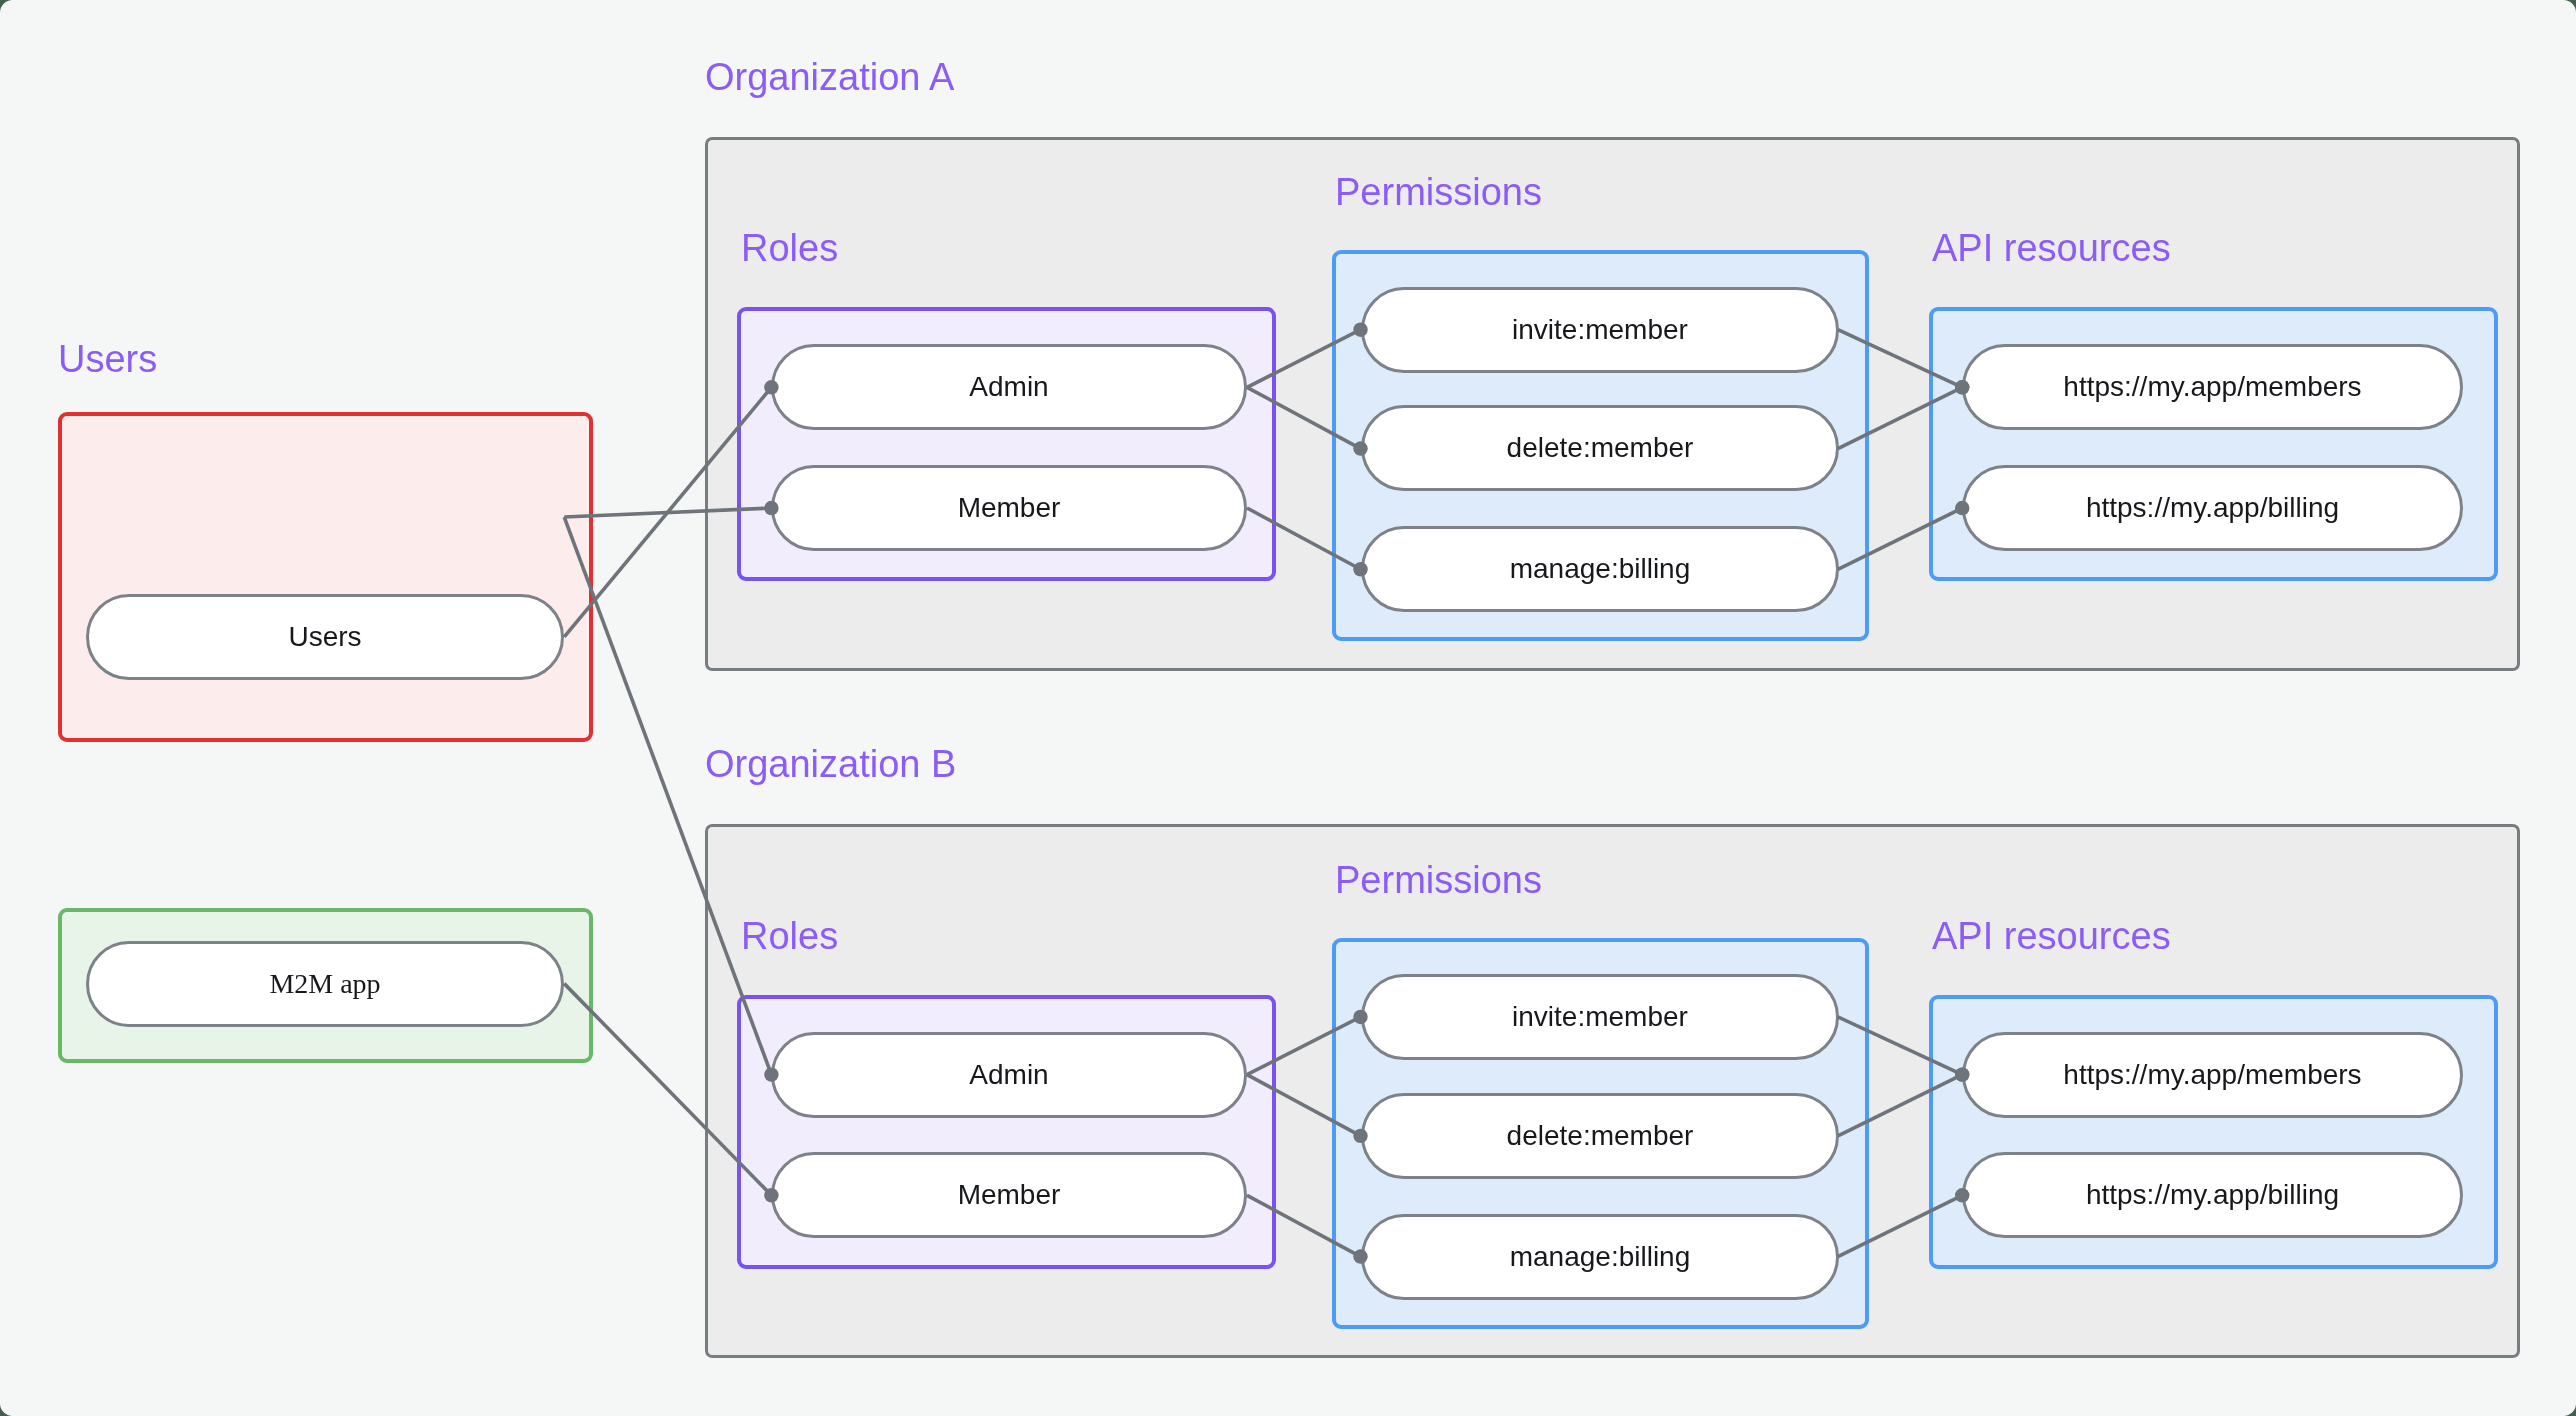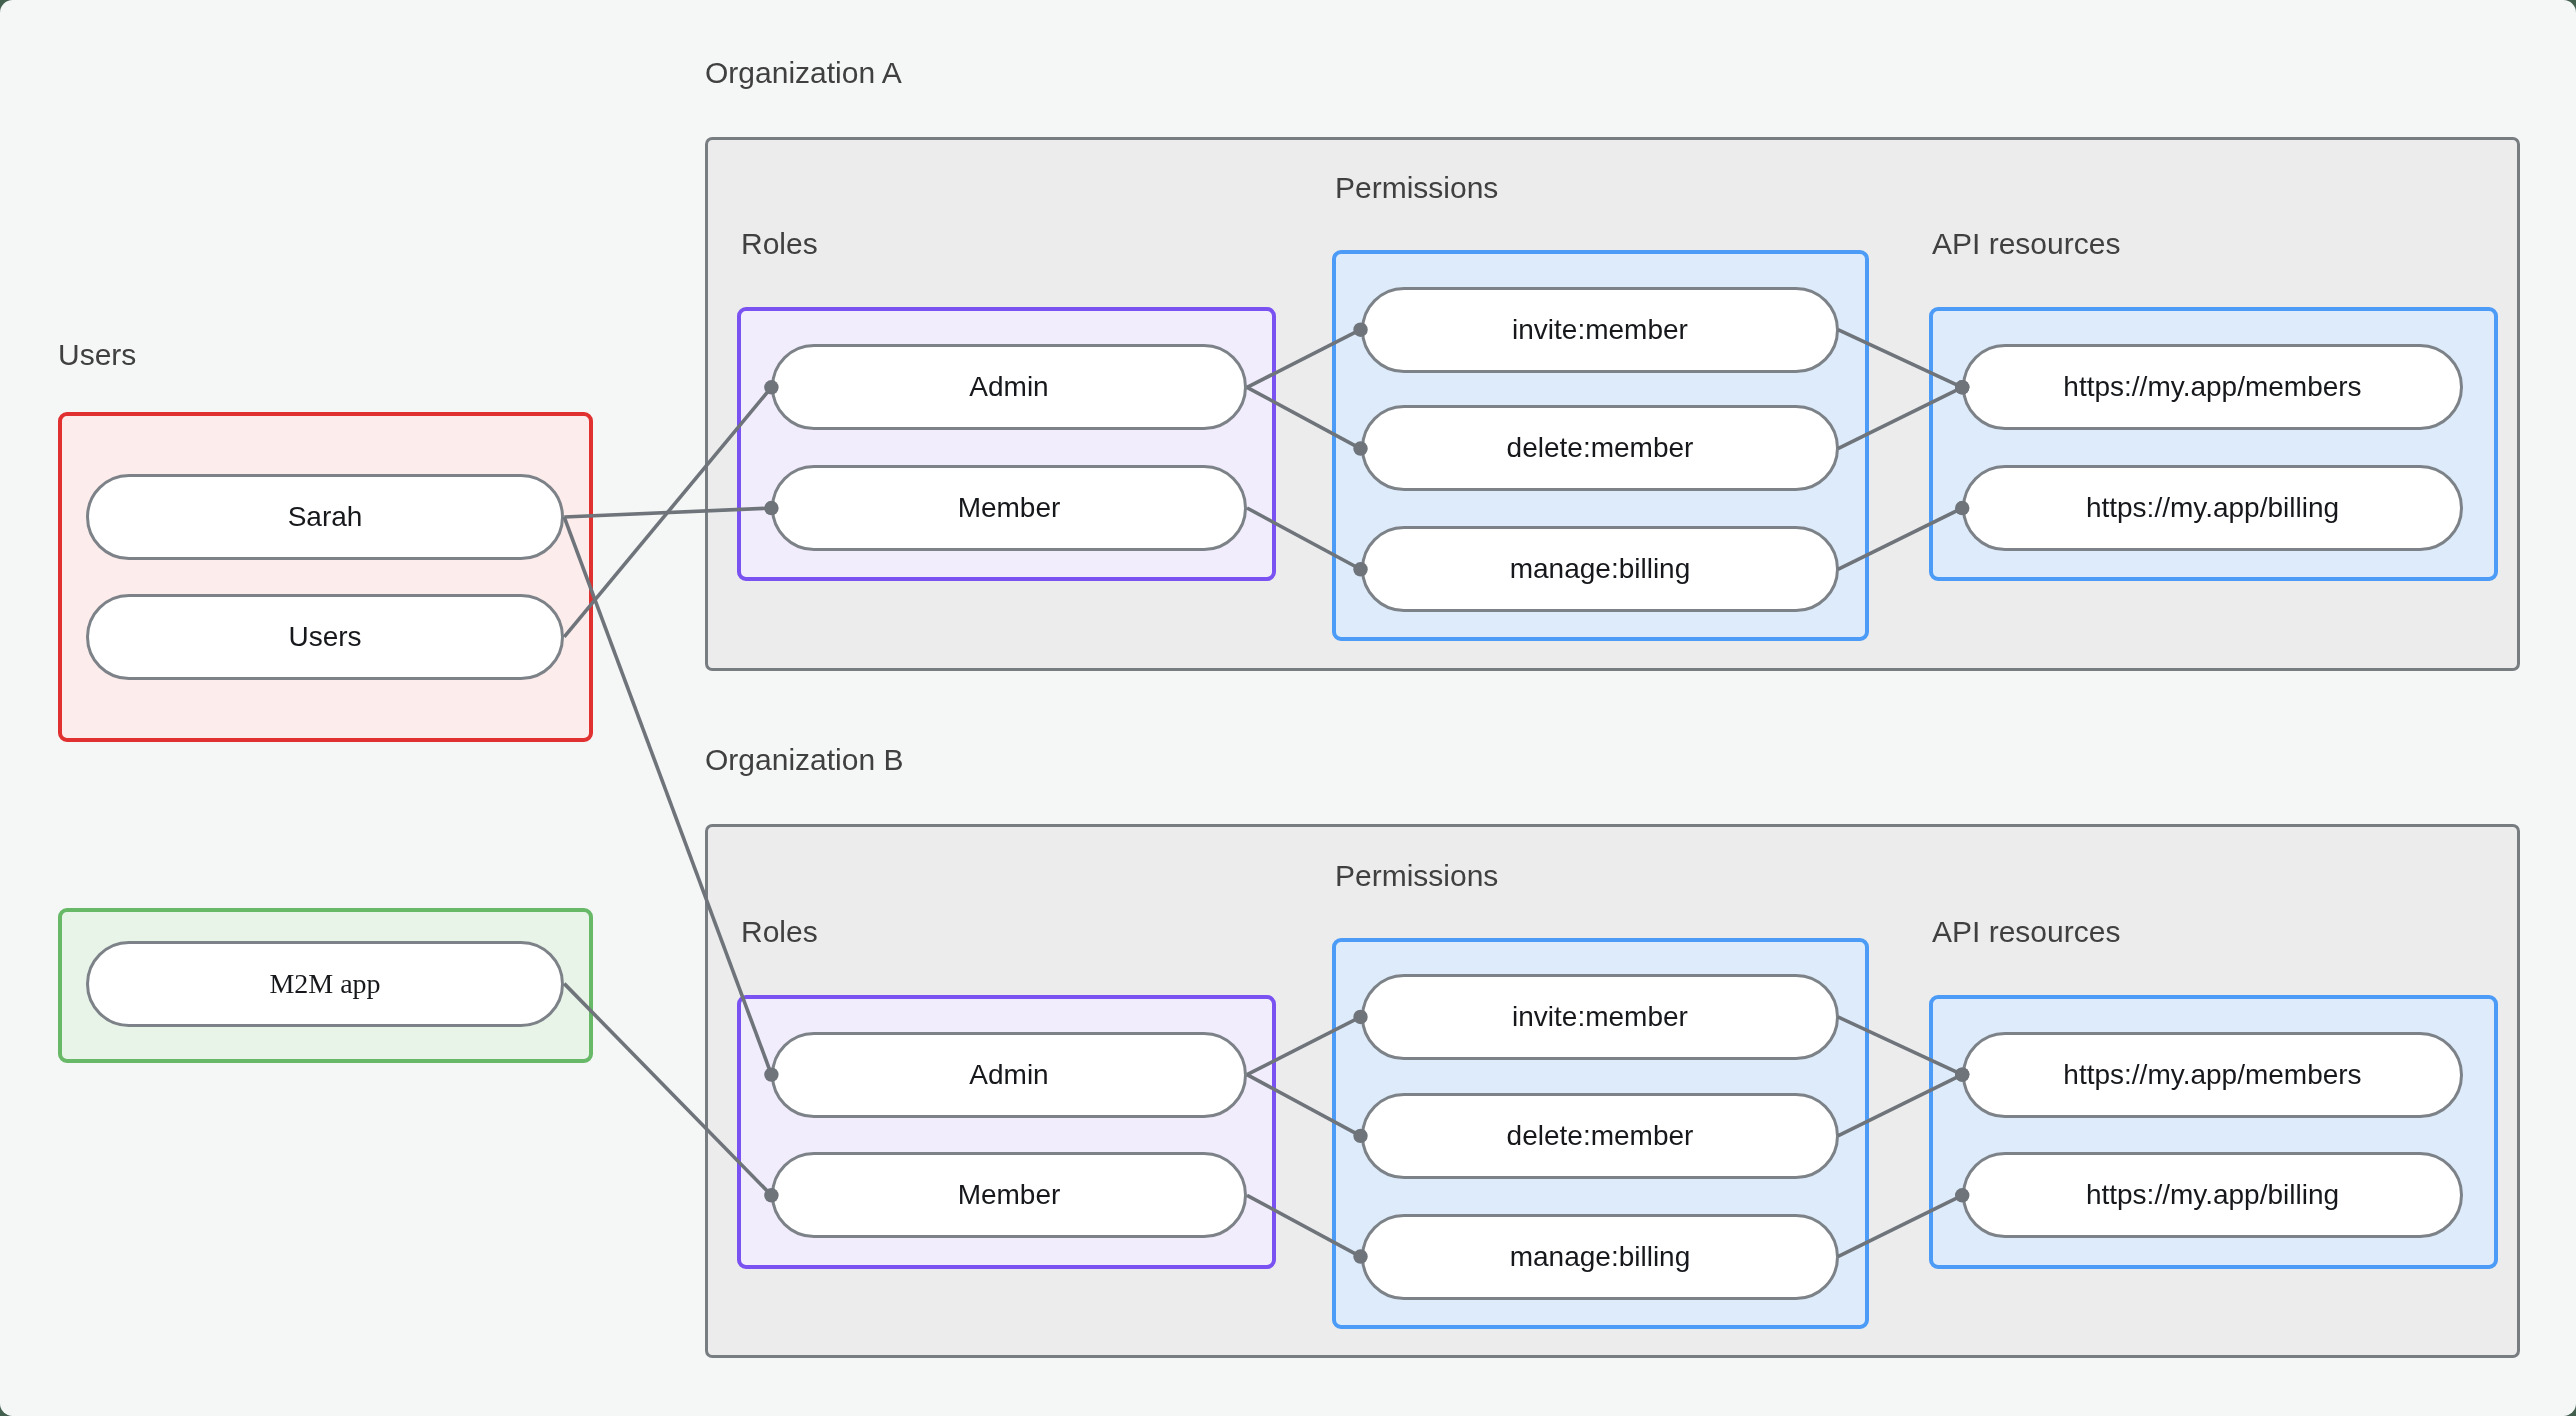"Organization A" .glabel { color: #404040 -> #8b5cf6; font-size: 30px -> 38px }
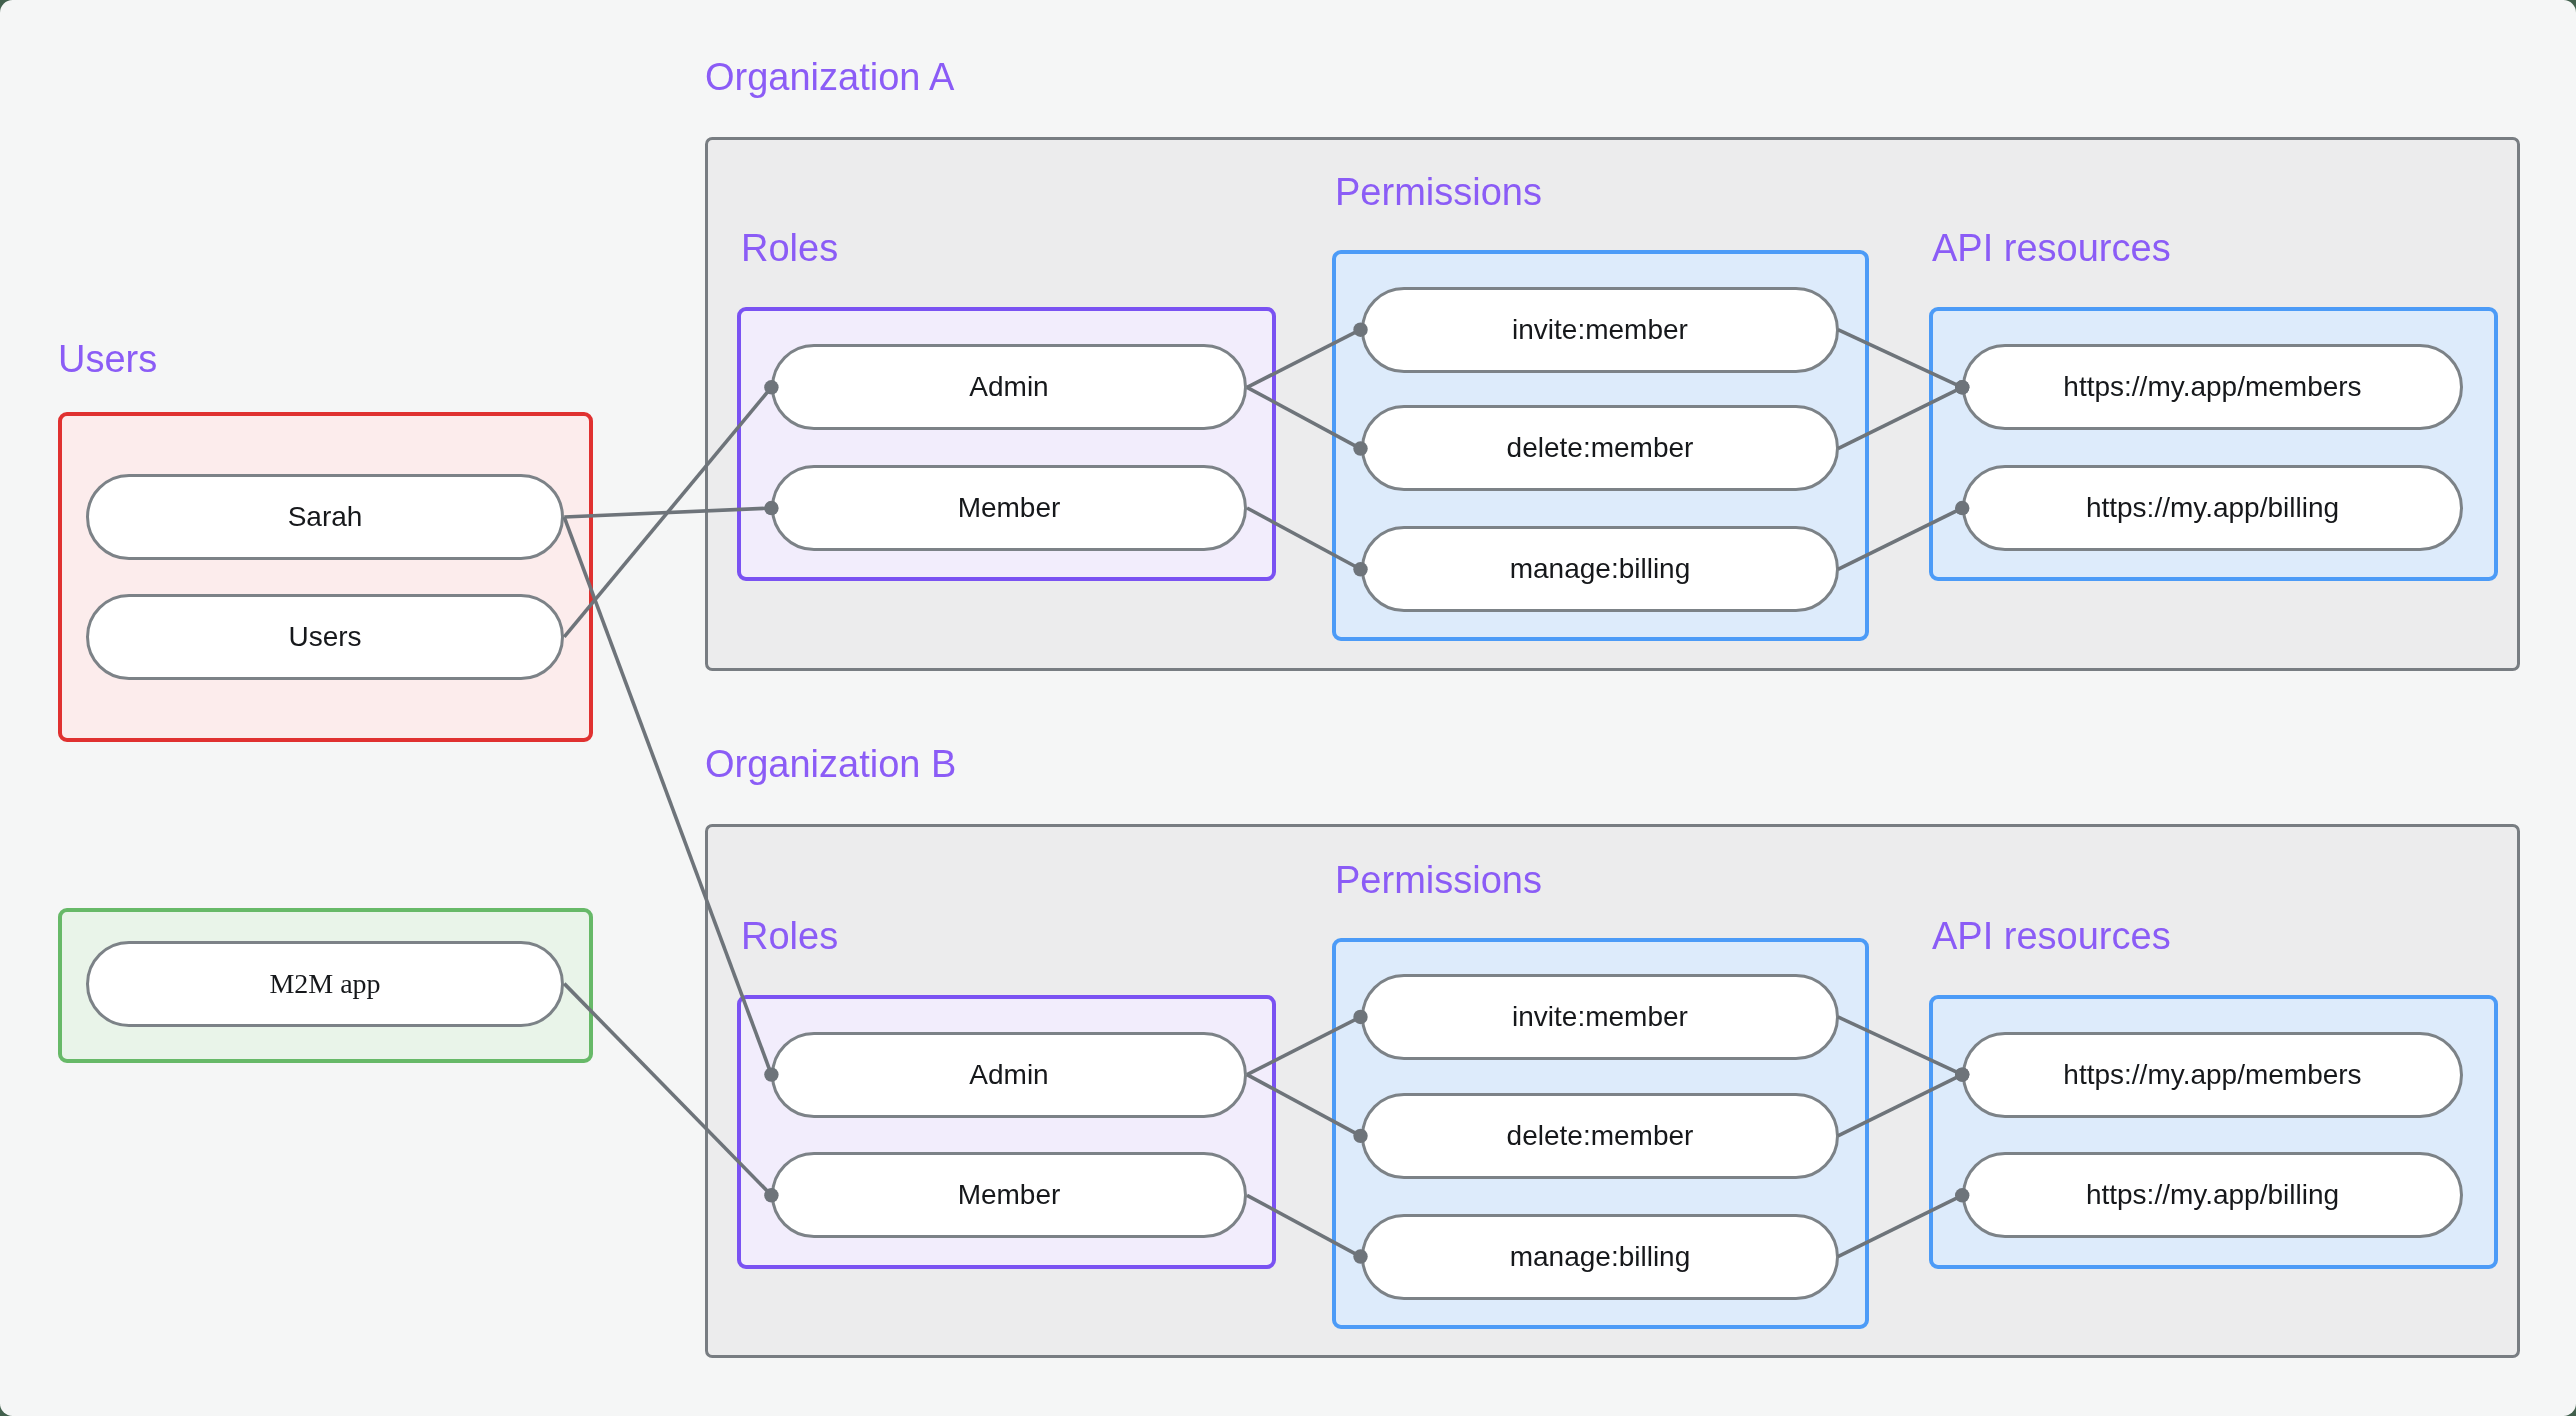"Sarah" div.pill { html: <div>Sarah</div> -> none }
